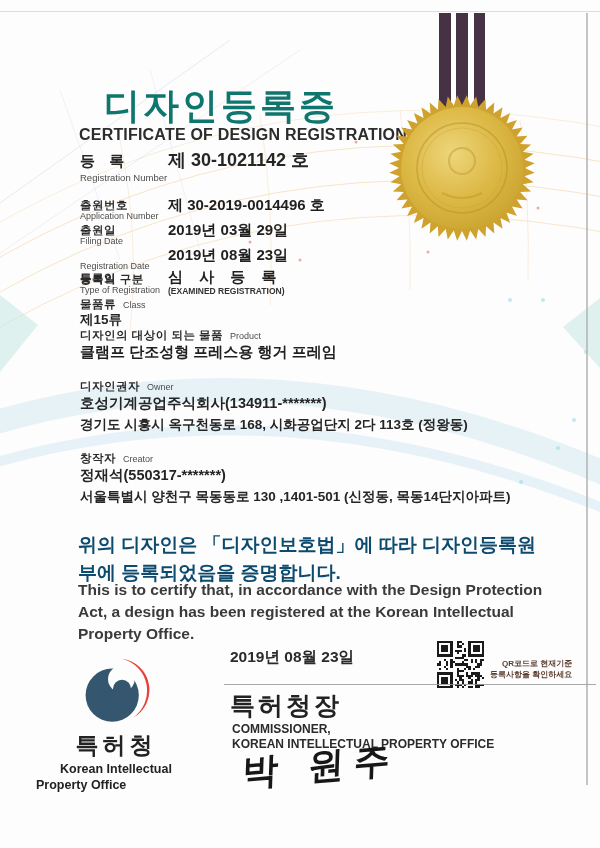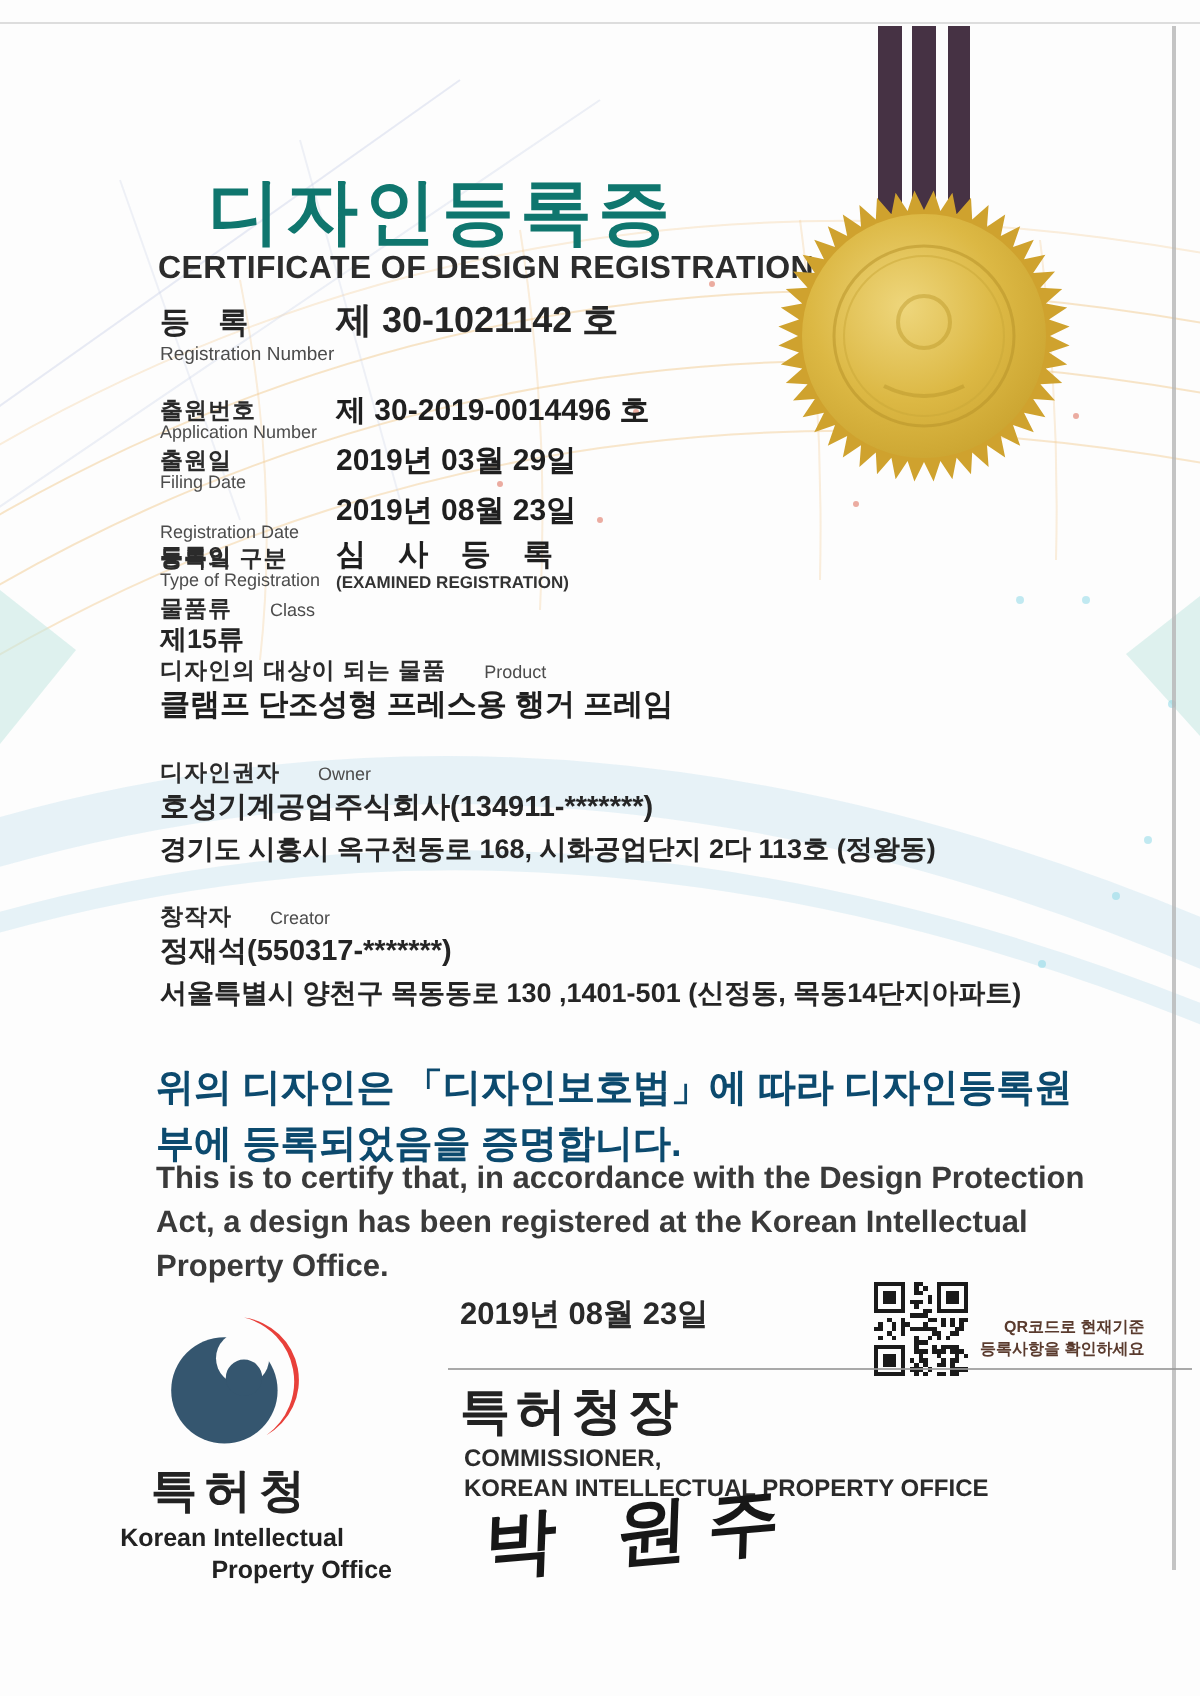"물품류" .cls-line { gap: 19px -> 7px }
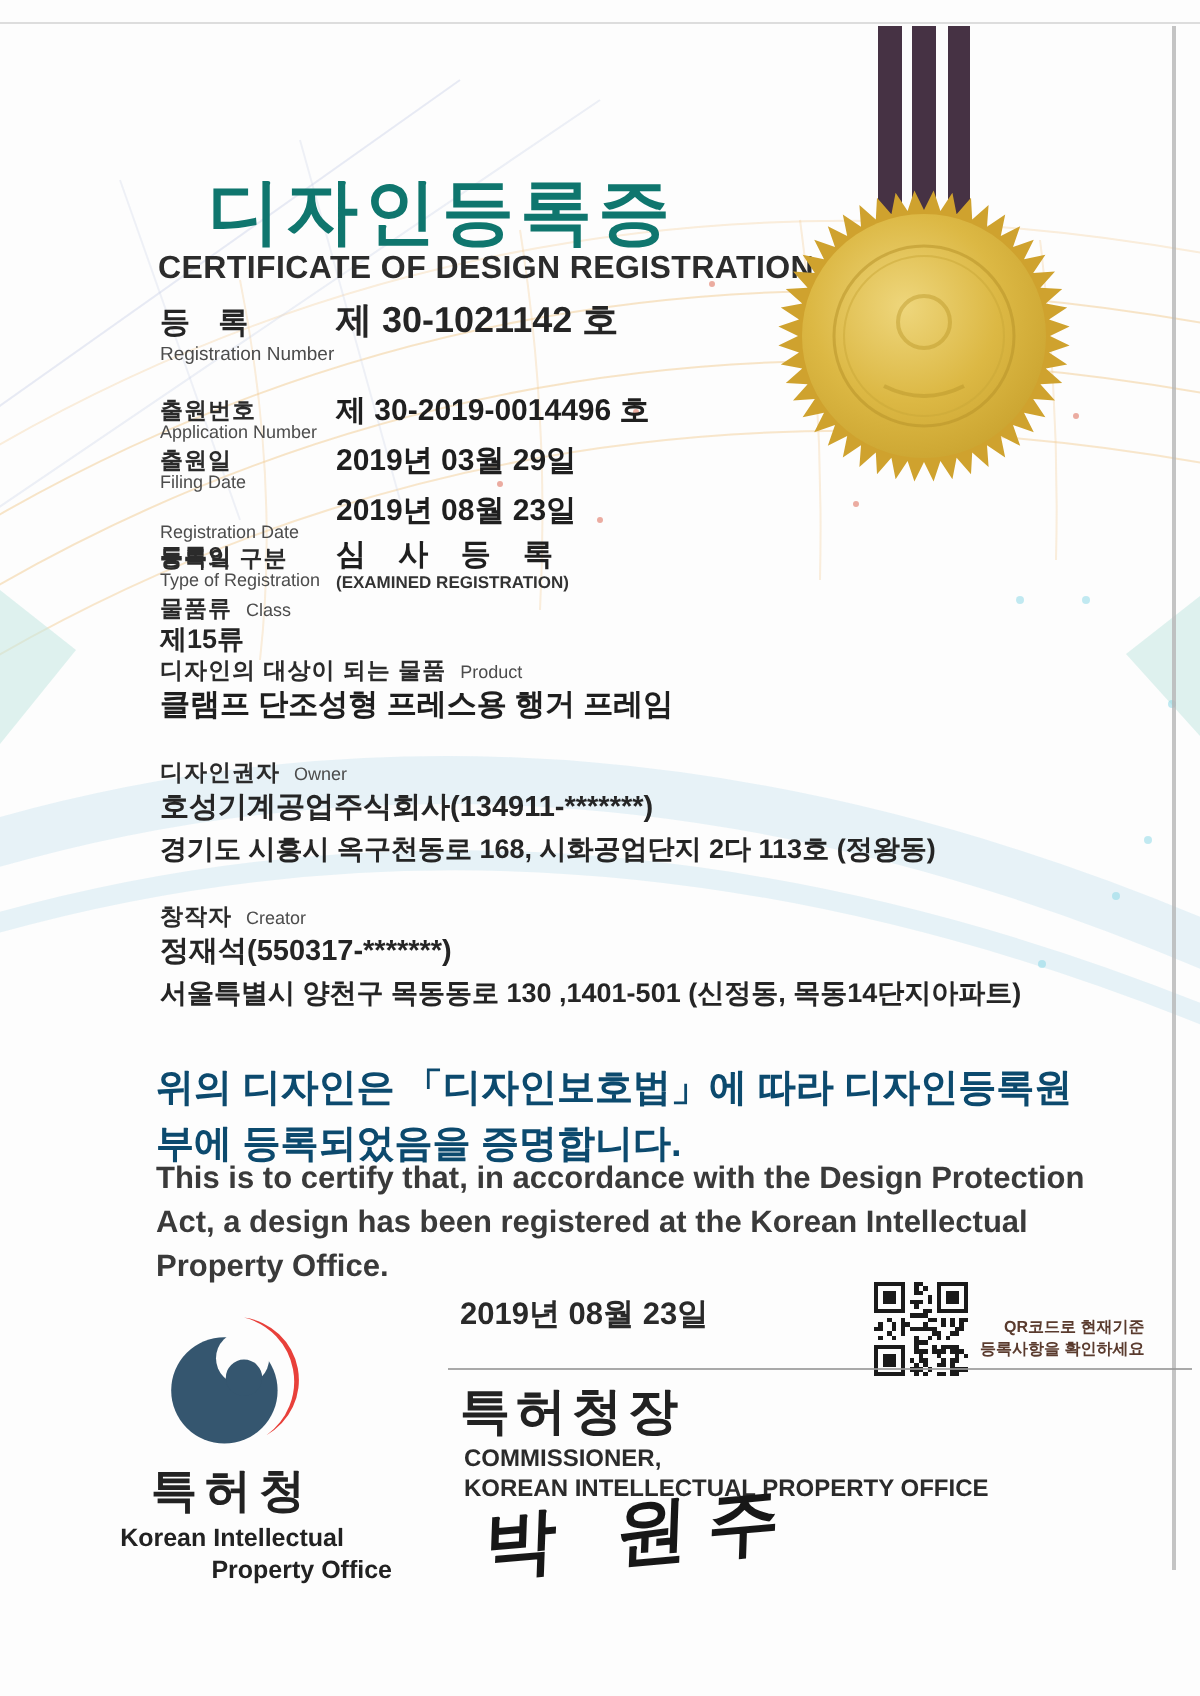"Property Office" .logo-en2 { text-align: right -> left }
